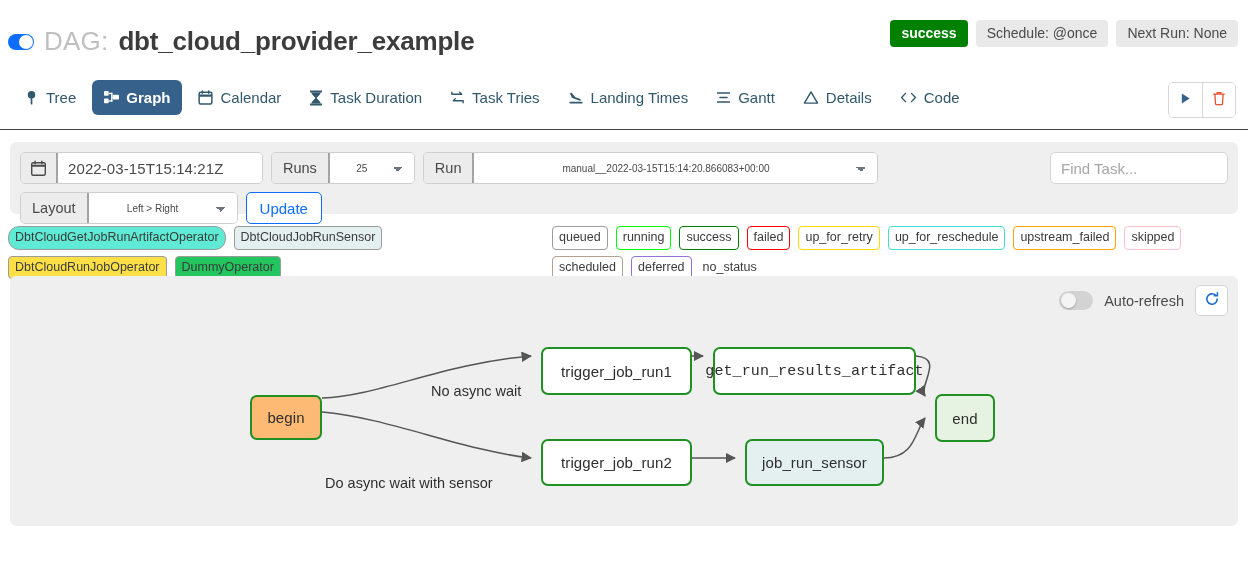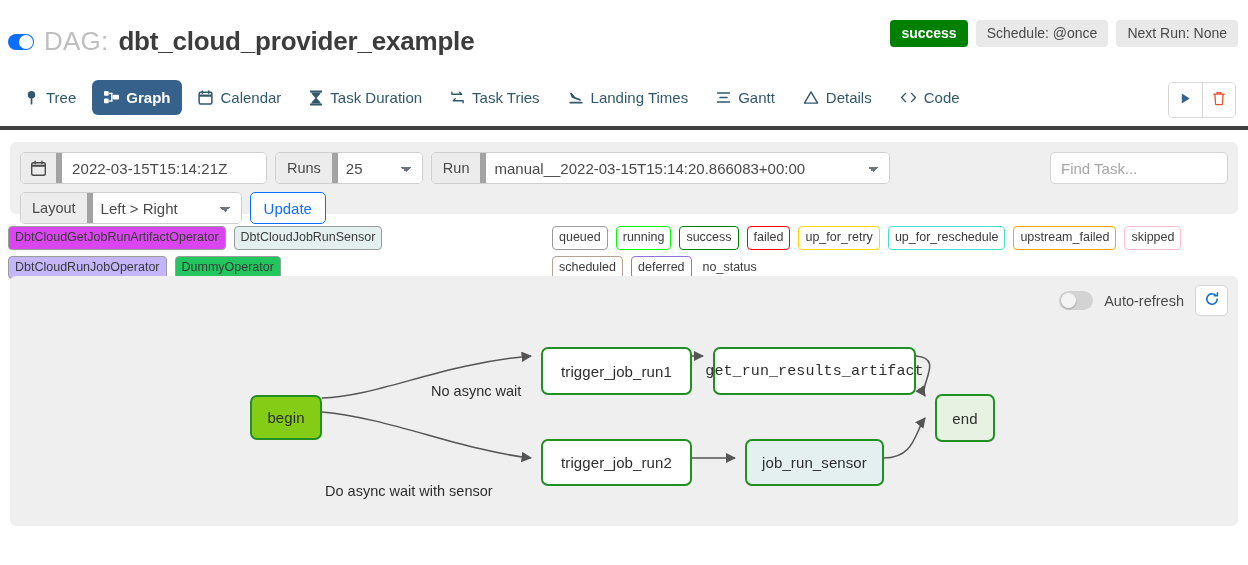"Tree" .navbar { border-bottom: 4px solid #404040 -> 1px solid #404040 }
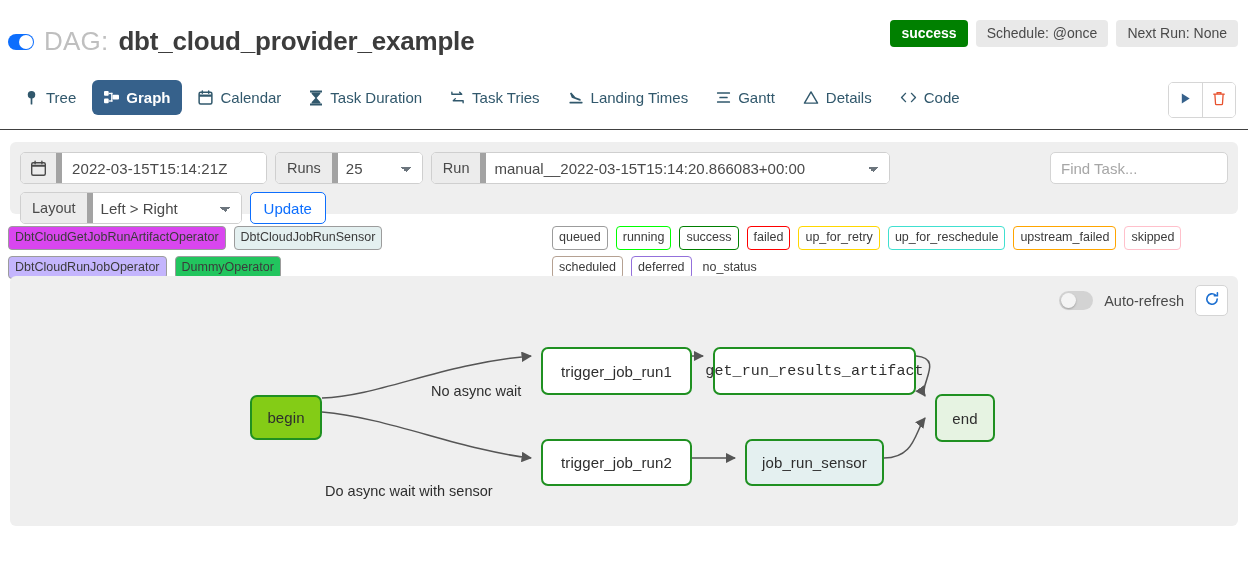"Runs" .group .addon { border-right: 6px solid #a3a3a3 -> 2px solid #a3a3a3 }
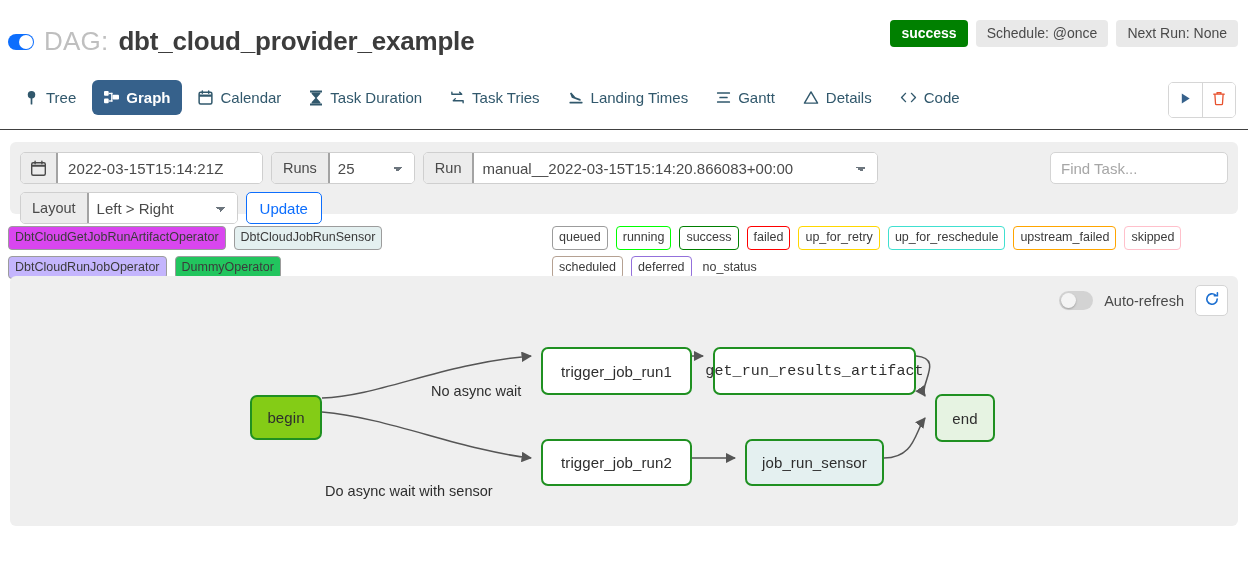"25" .group select.sel { font-size: 15px -> 10px; text-align: none -> center }
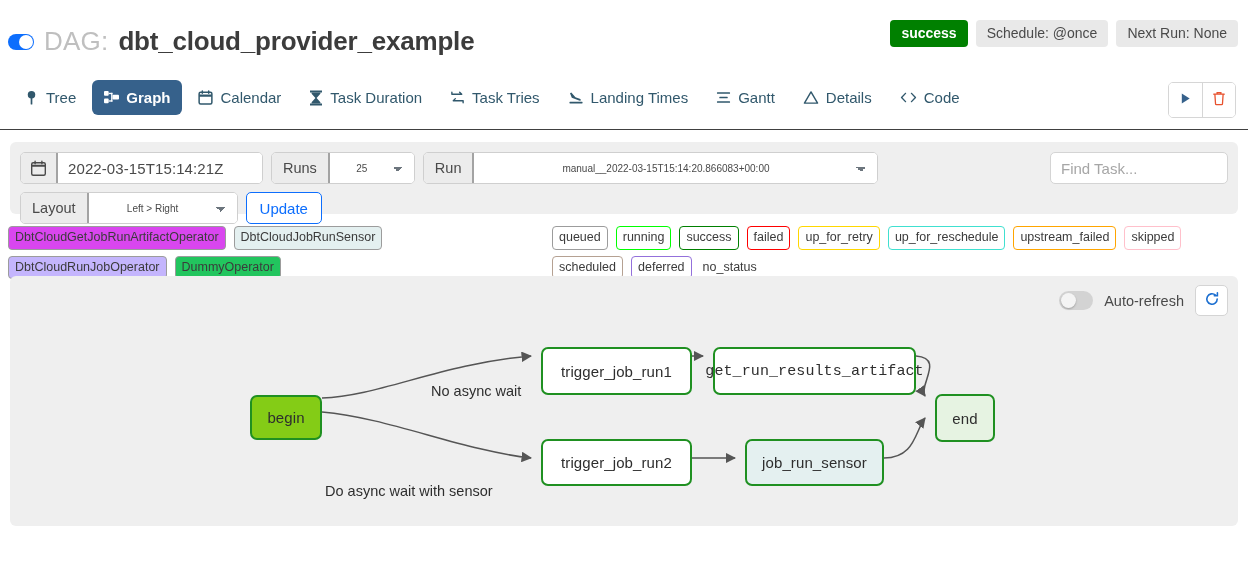"DbtCloudGetJobRunArtifactOperator" span.chip { background: #d946ef -> #5eead4; border-radius: none -> 11px }
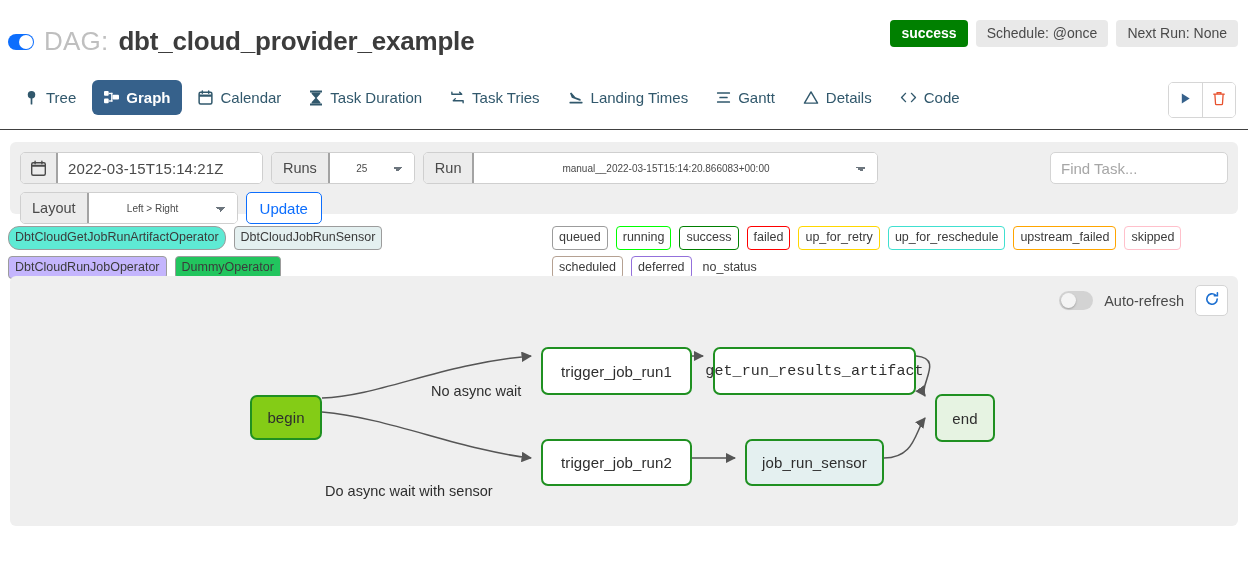"DbtCloudRunJobOperator" span.chip { background: #c4b5fd -> #fde047 }
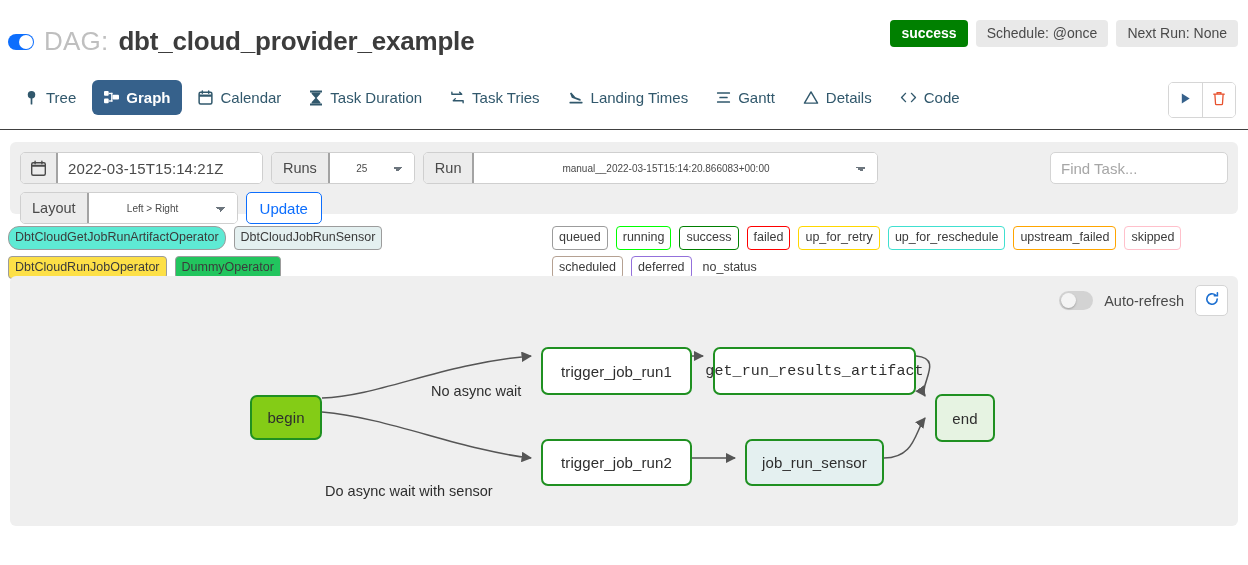"begin" div.node { background: #84cc16 -> #fdba74 }
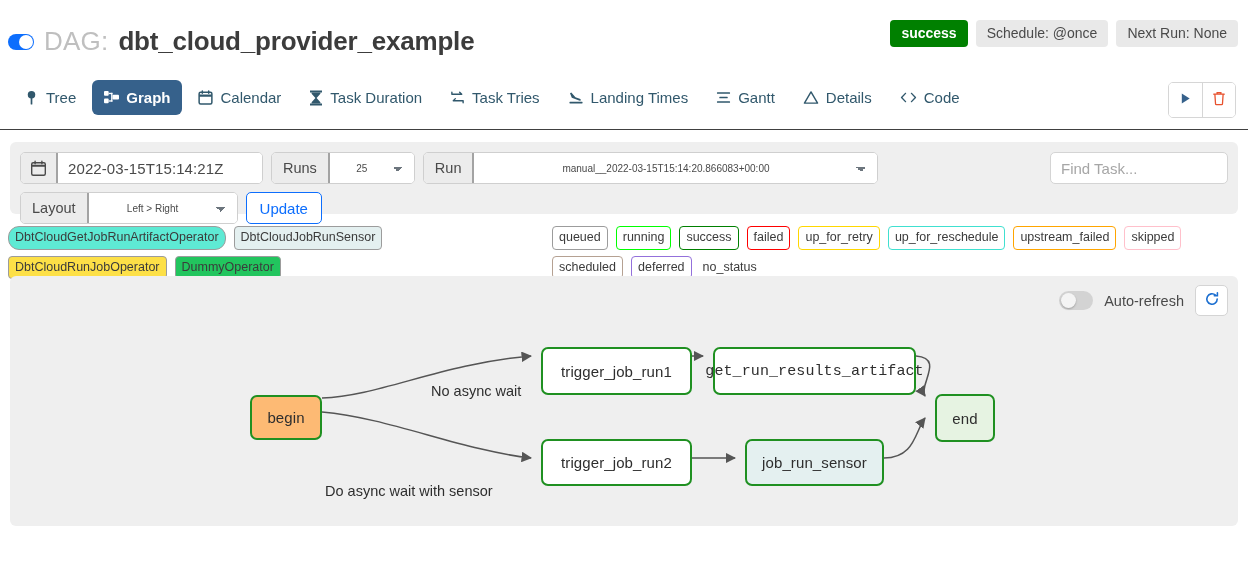"Do async wait with sensor" div.edge-label { margin-top: 8px -> none }
